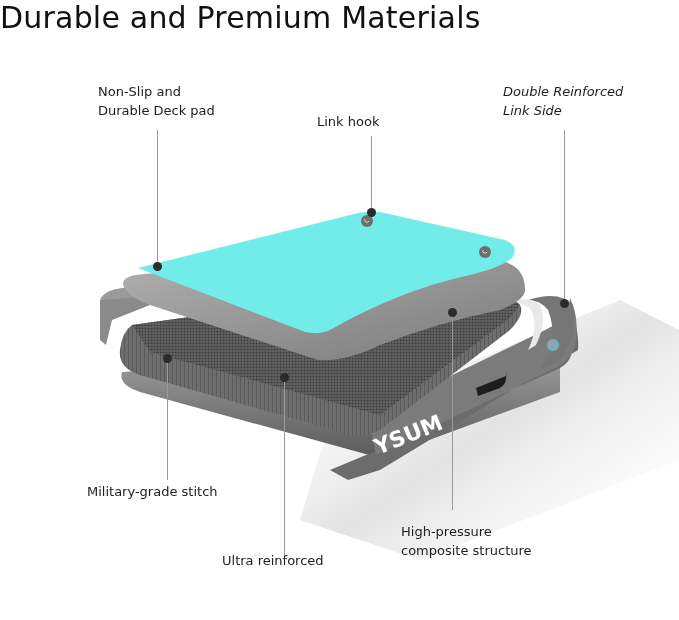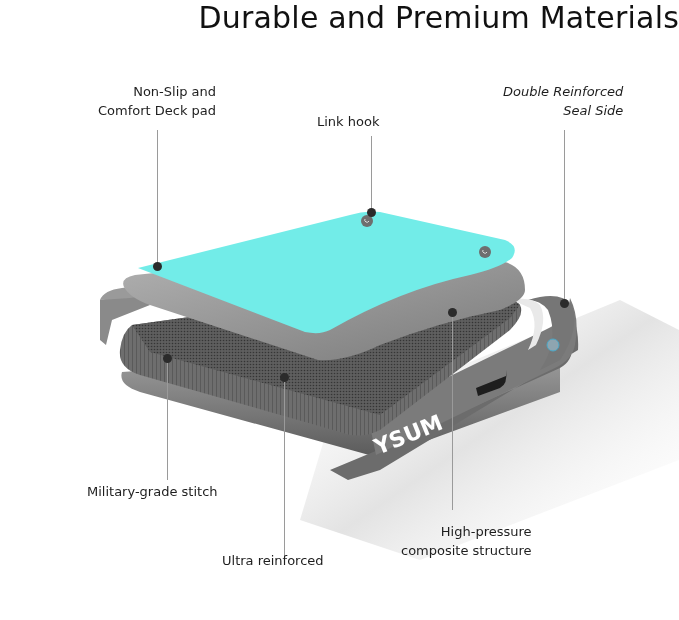"Durable and Premium Materials" .title { text-align: right -> left }
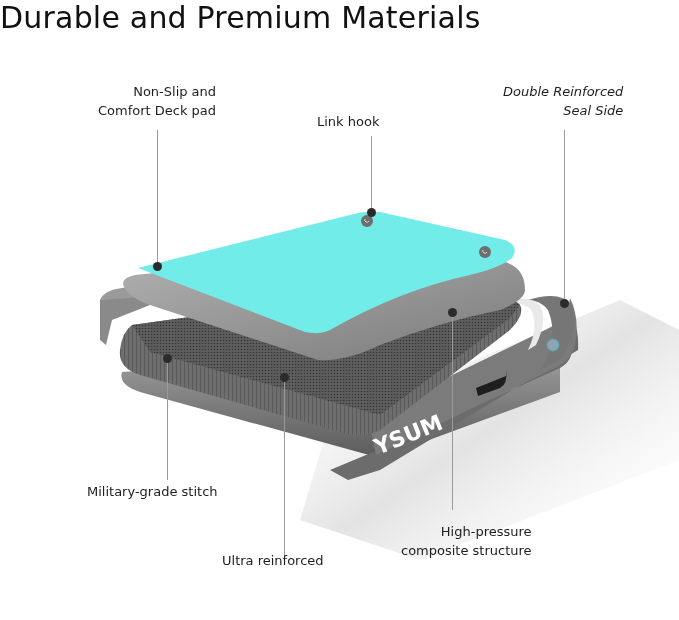"Non-Slip and" .label span { text-align: right -> none }
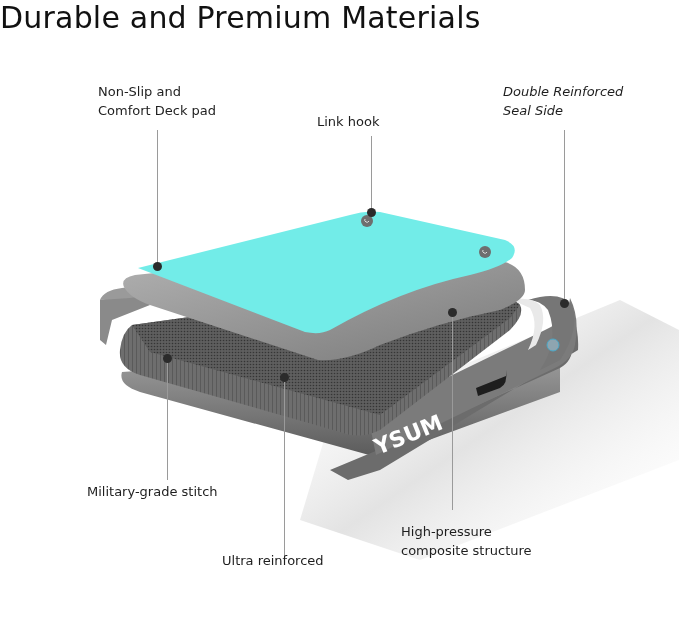"Comfort Deck pad" span { text: Comfort -> Durable }
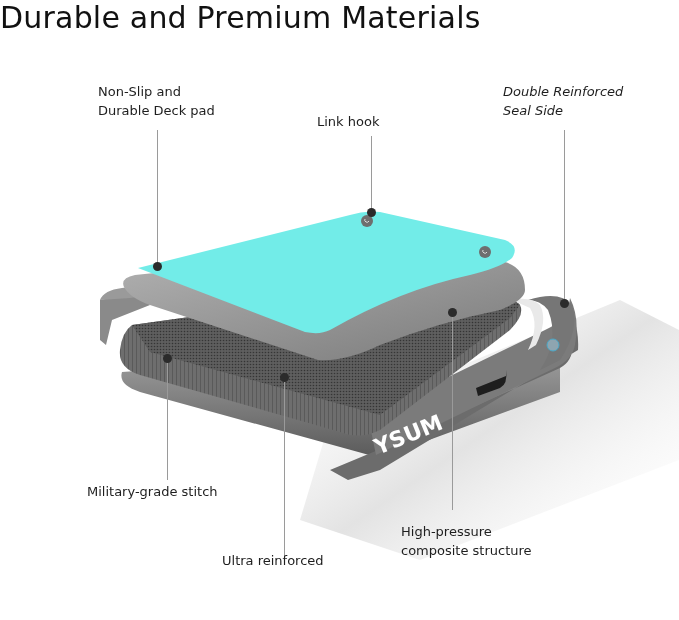"Seal Side" span { text: Seal -> Link }
